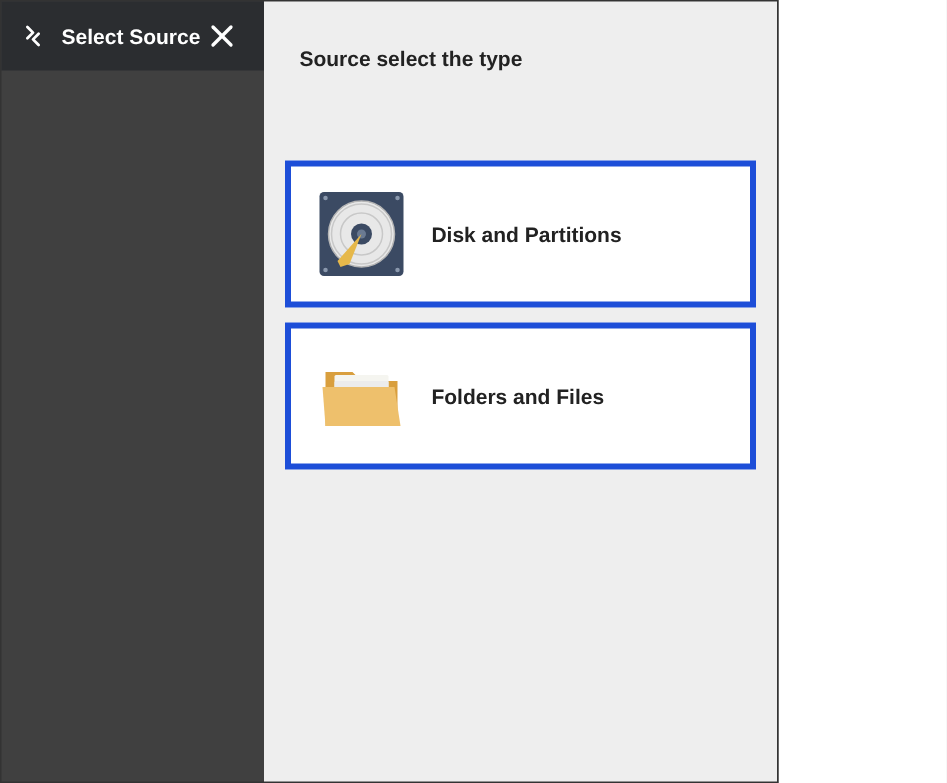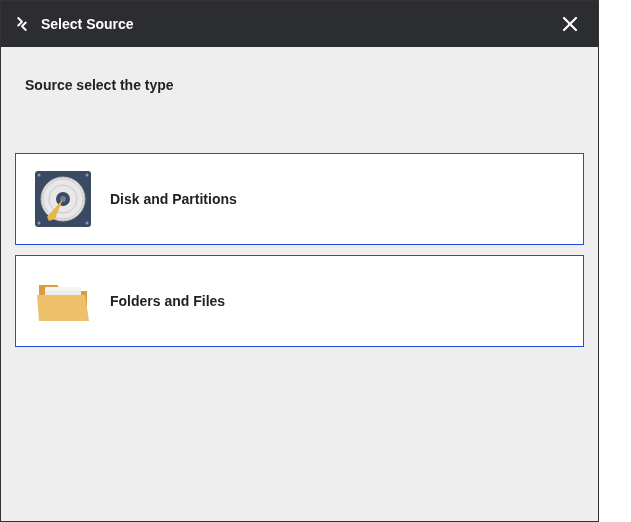"Select Source" .window { background: #bef264 -> #404040; flex-direction: column -> row; width: 599px -> 519px }
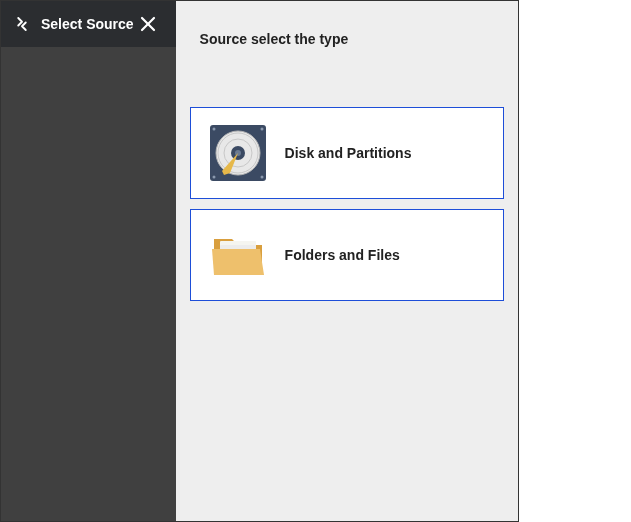"Disk and Partitions" .option { border: 1px solid #1d4ed8 -> 4px solid #1d4ed8 }
